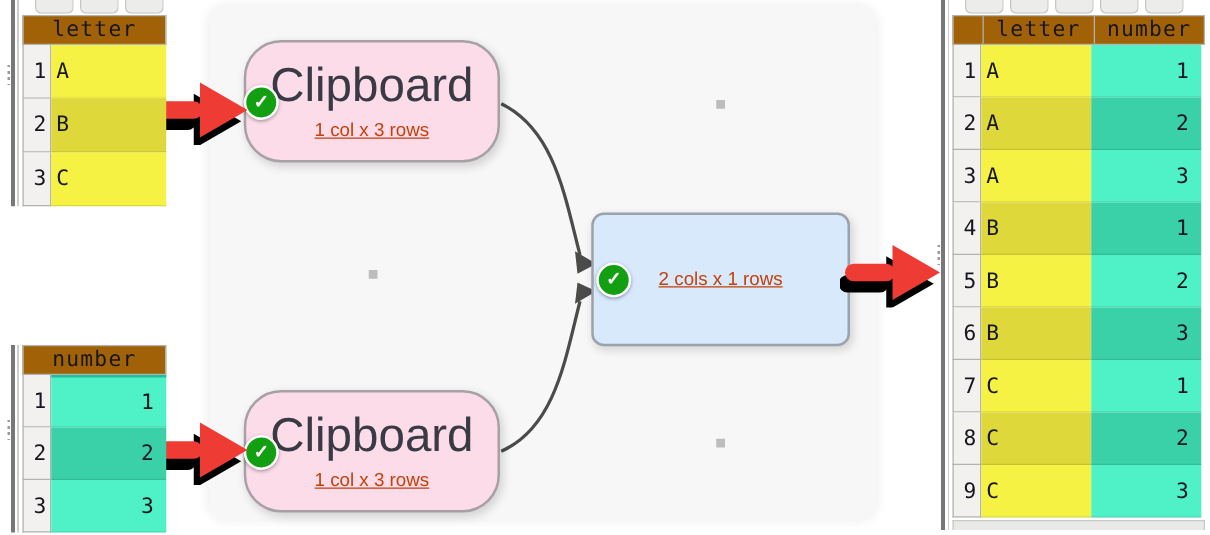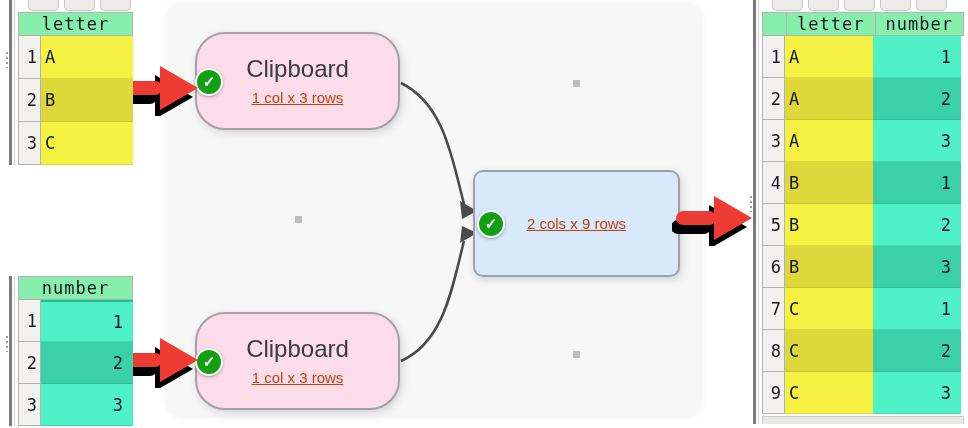"letter" .hrow { background: #86efac -> #a16207 }
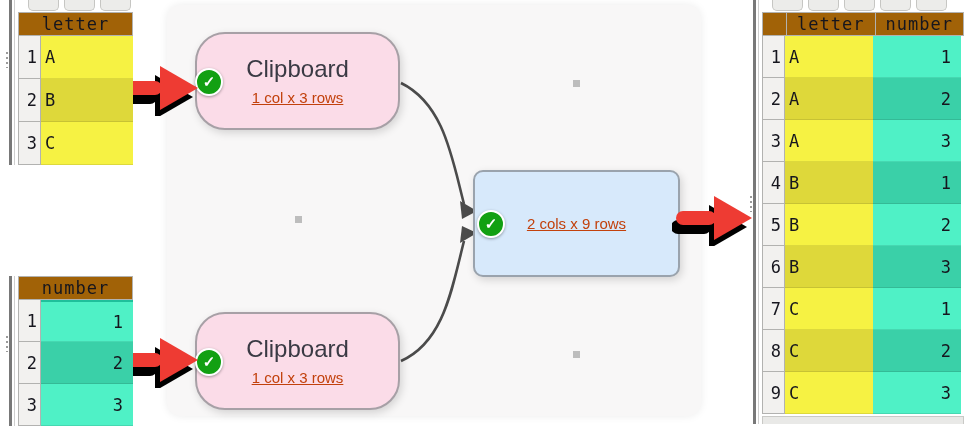"Clipboard" .node .title { font-size: 24px -> 38px }
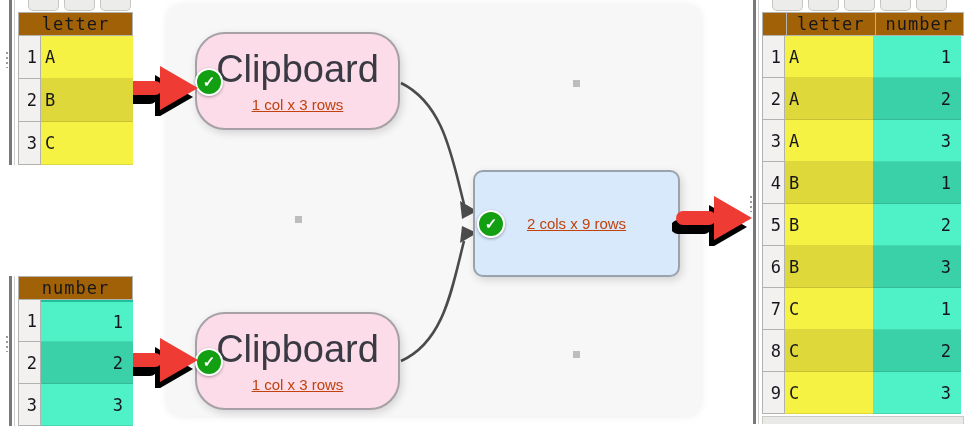"2 cols x 9 rows" span.subtitle { text: 9 -> 1 }
